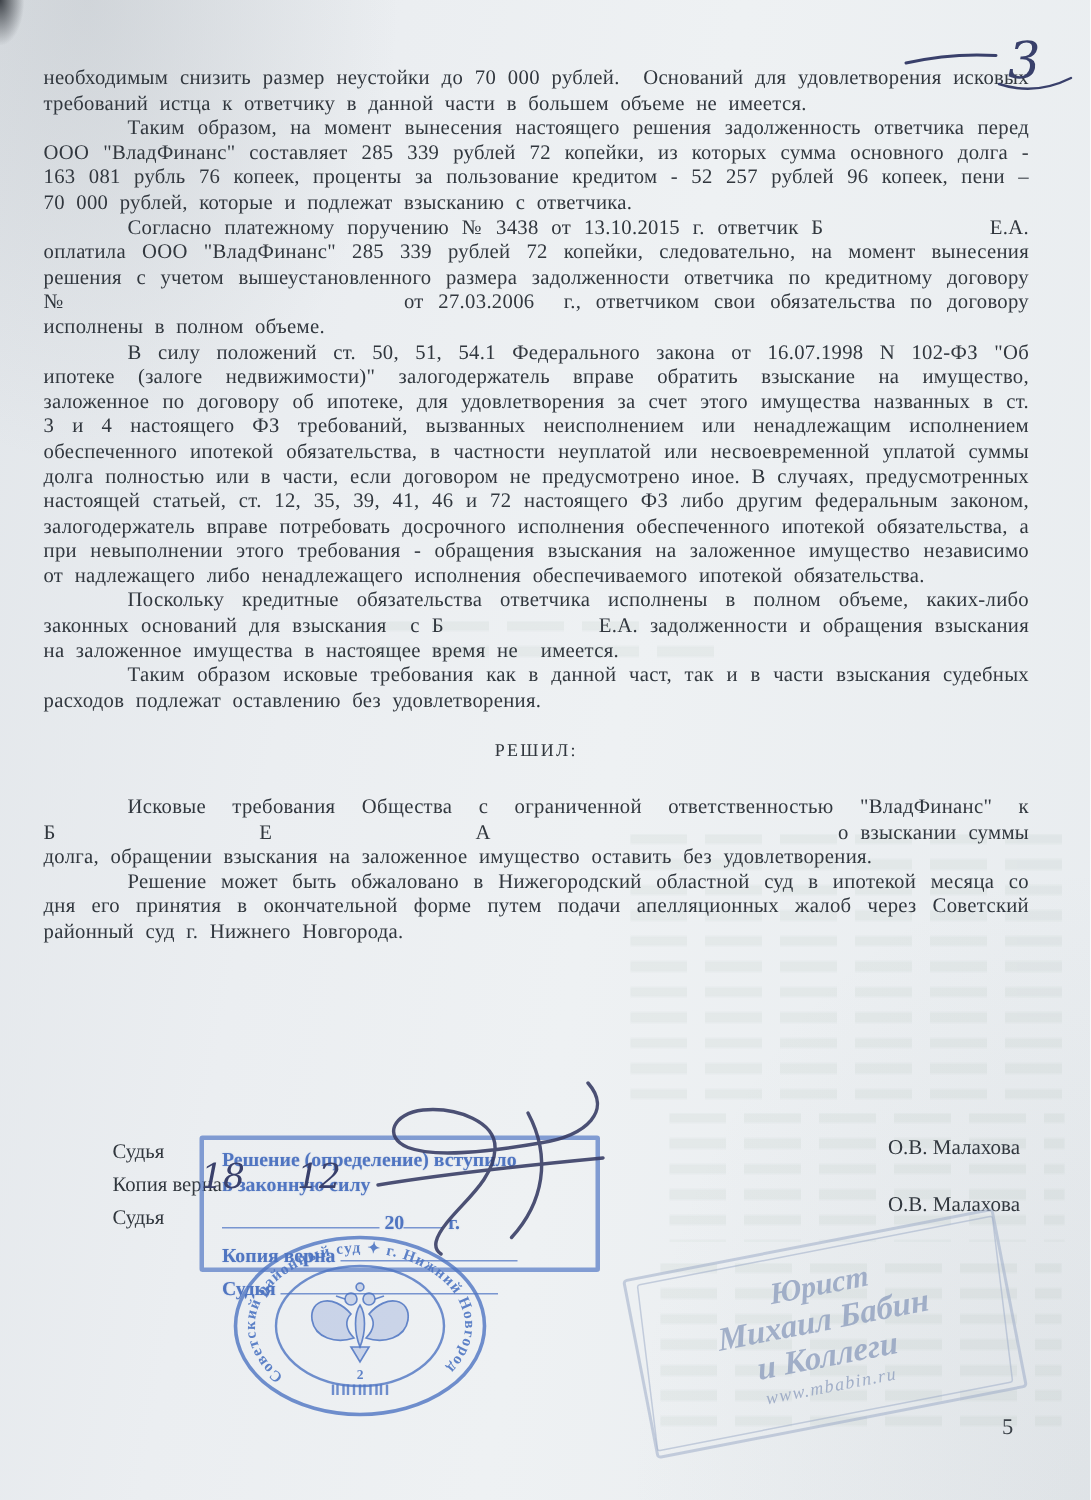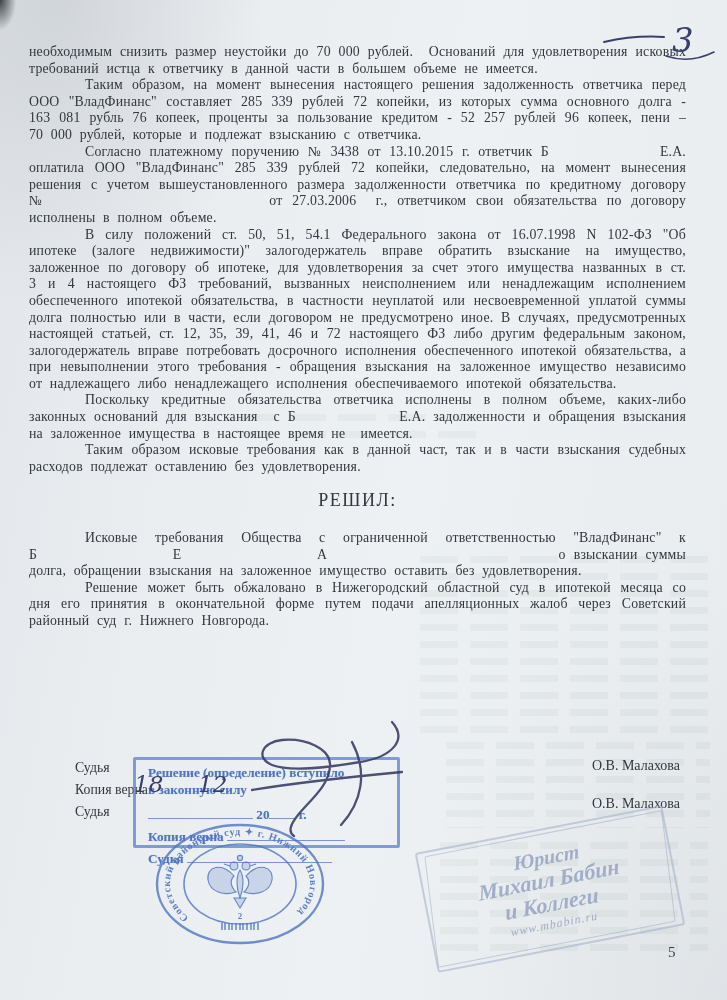"РЕШИЛ:" .decision-heading { font-size: 18px -> 12px }
